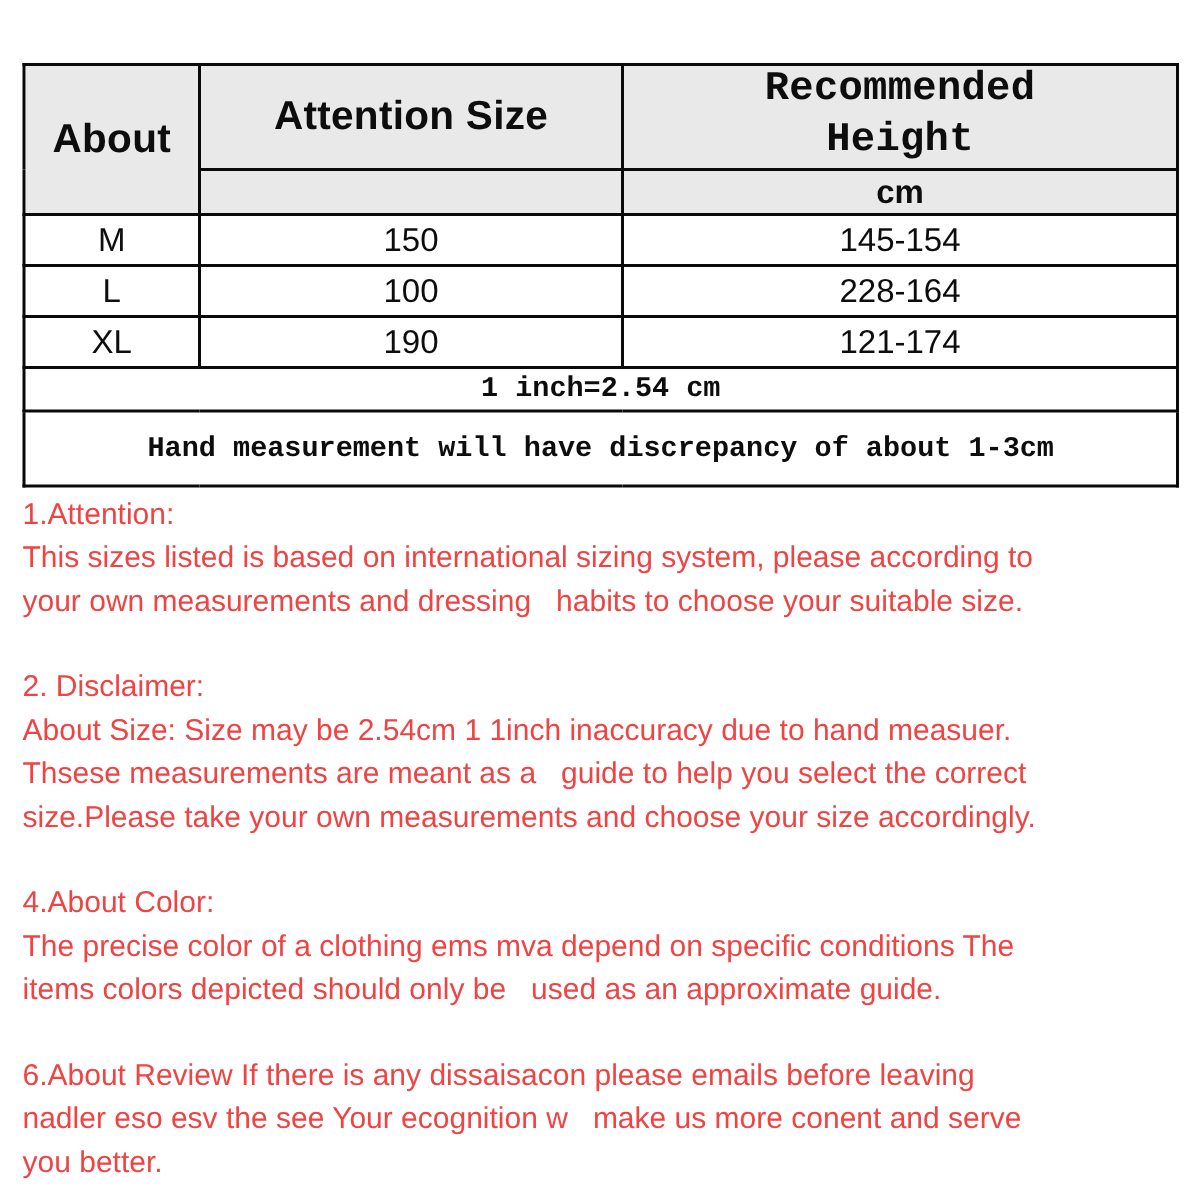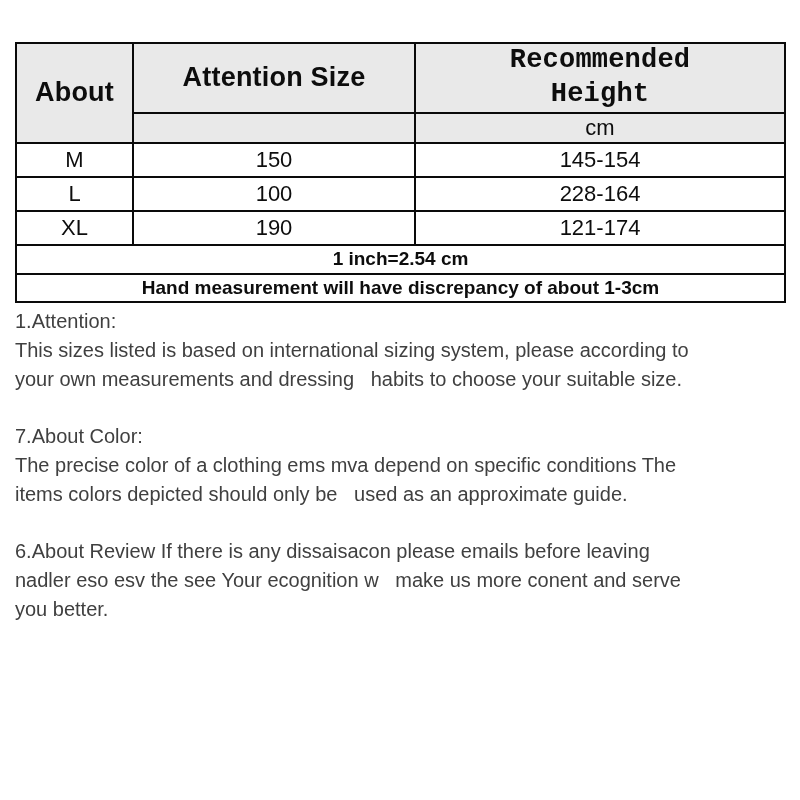"cm" td.hdr-sub { font-weight: 400 -> 700 }
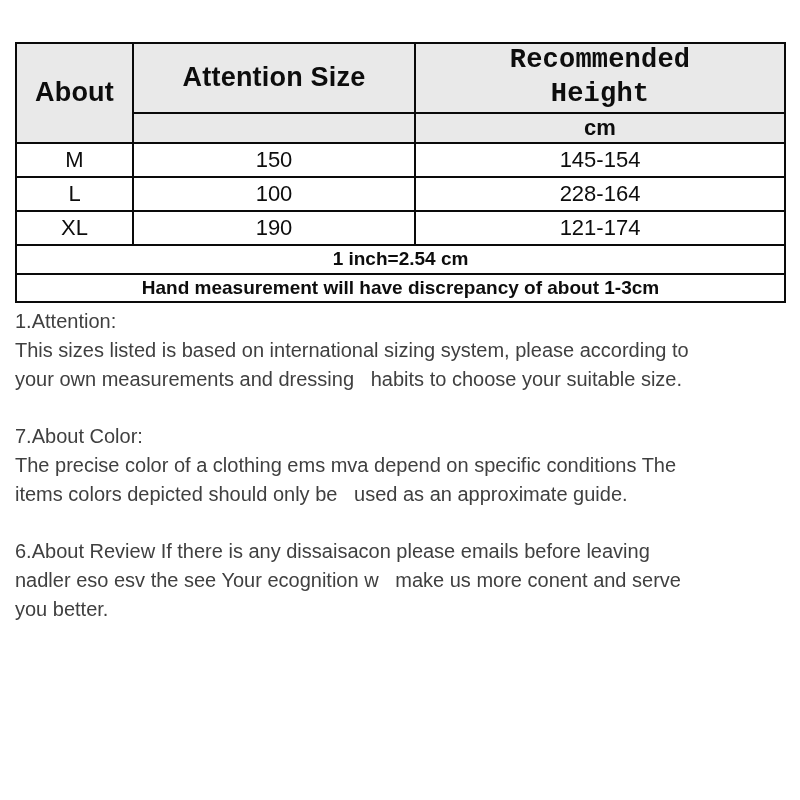"1 inch=2.54 cm" td.mono { font-family: Liberation Sans, sans-serif -> Liberation Mono, monospace }
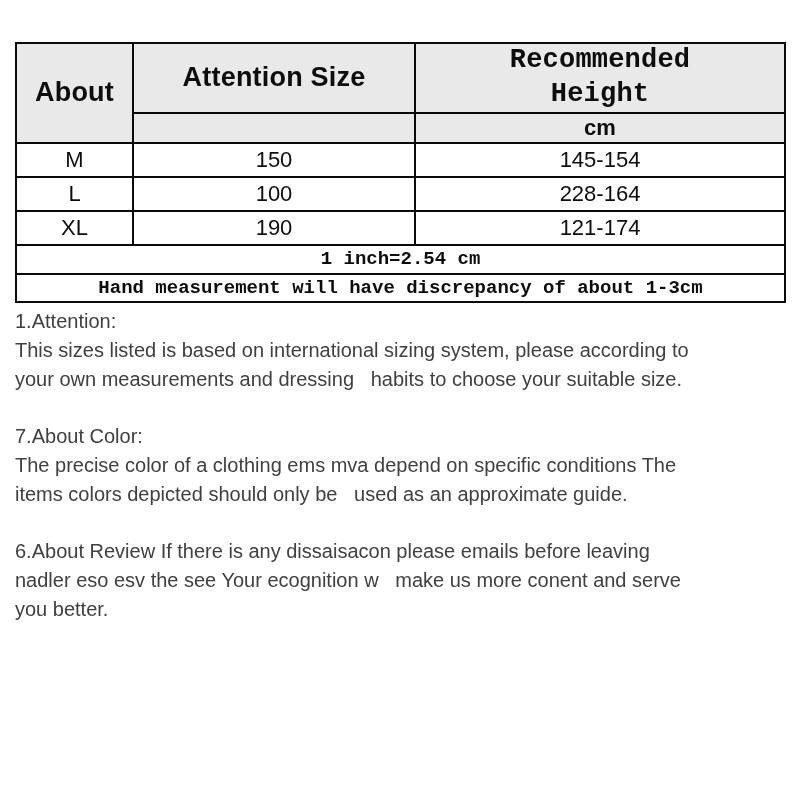"Hand measurement will have discrepancy" tr.row-note2 { height: 28px -> 50px }
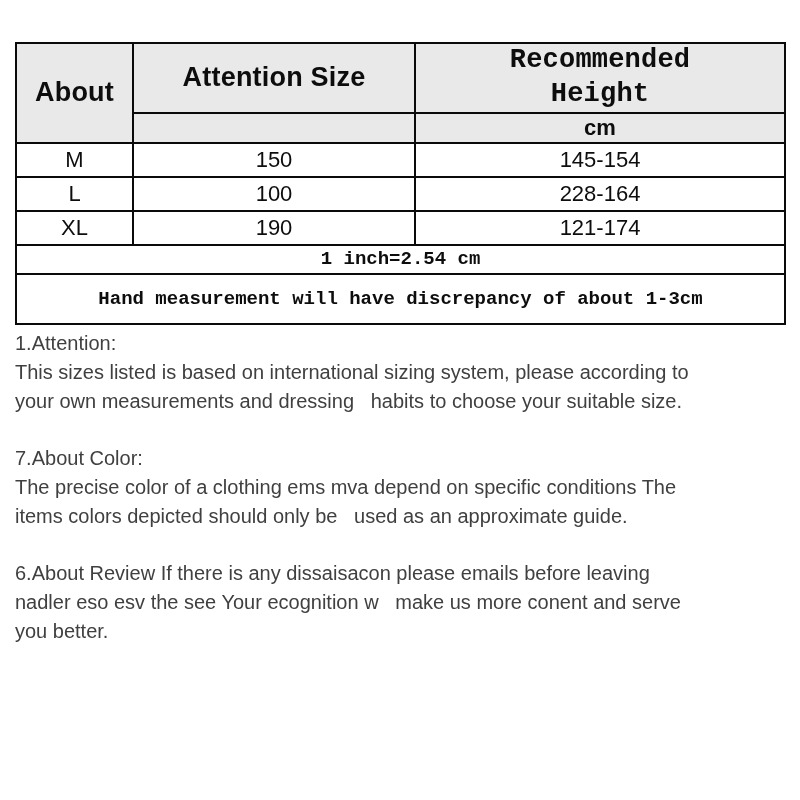"1.Attention:" .notes { color: #404040 -> #ef4444 }
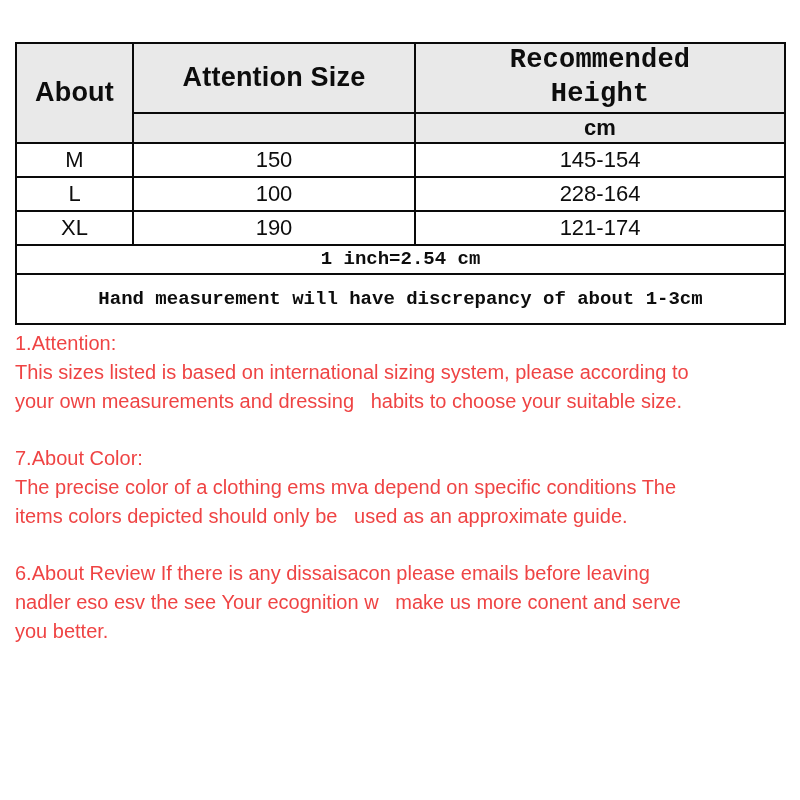"2. Disclaimer:" p { html: none -> <p>2. Disclaimer: About Size: Size may be 2.54cm 1 1inch inaccuracy due to hand measuer. Thsese measurements are meant as a guide to help you select the correct size.Please take your own measurements and choose your size accordingly.</p> }
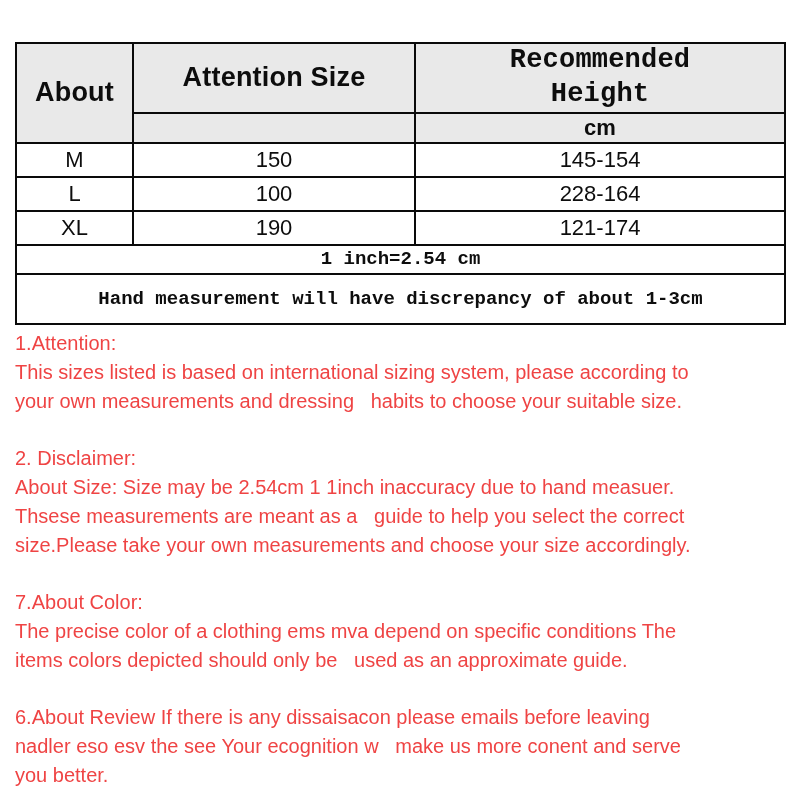"7.About Color:" p { text: 7.About -> 4.About }
